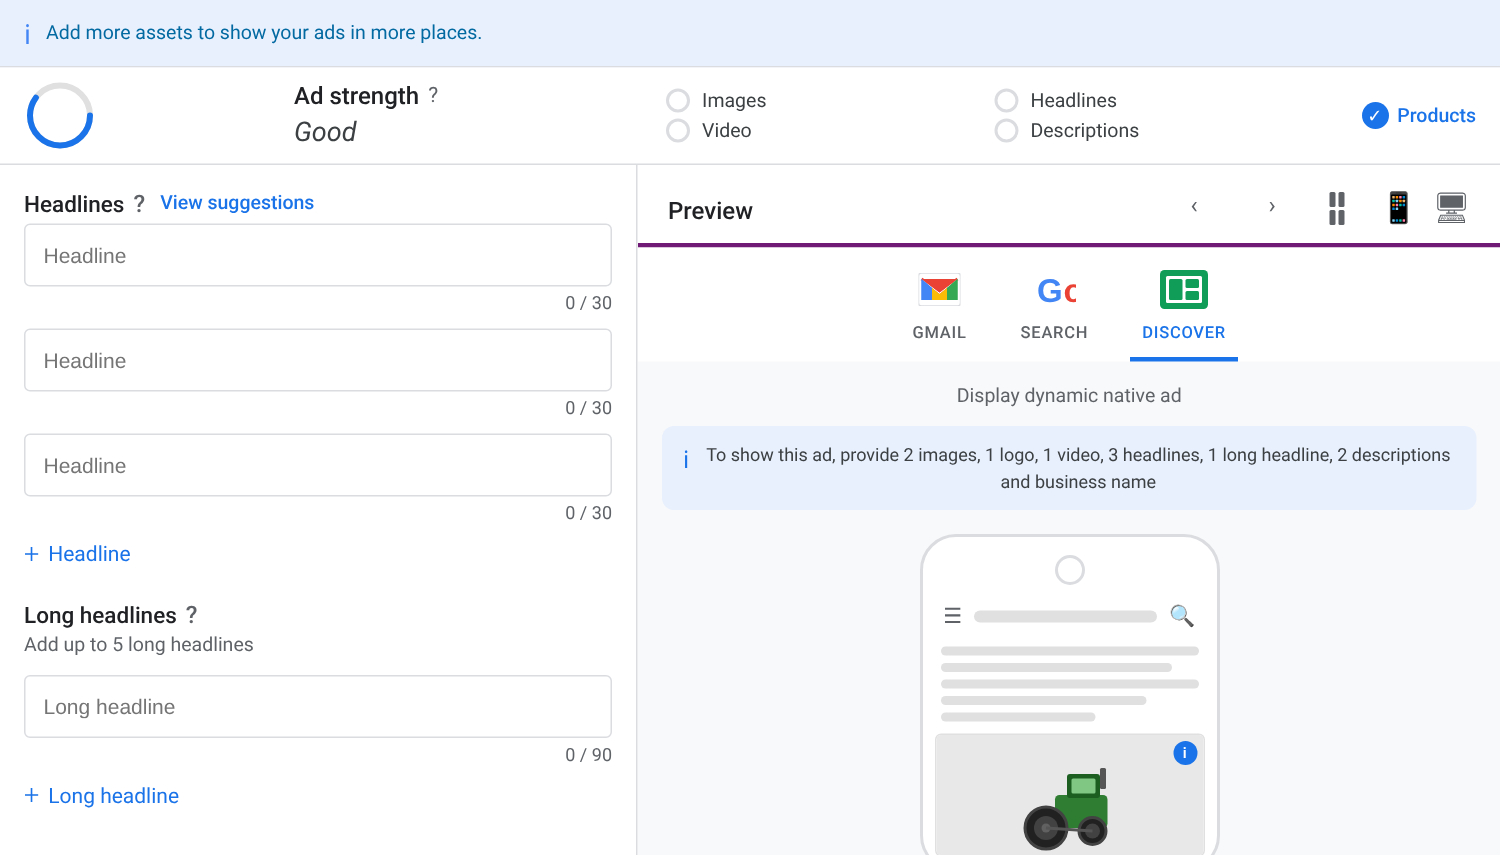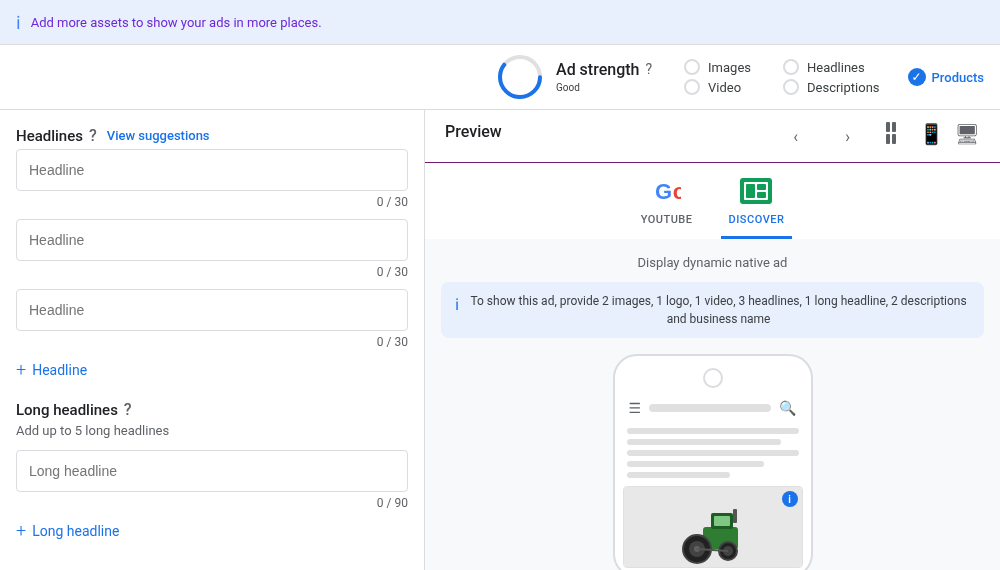"Add more assets to show" .top-banner-text { color: #6d28d9 -> #0369a1 }
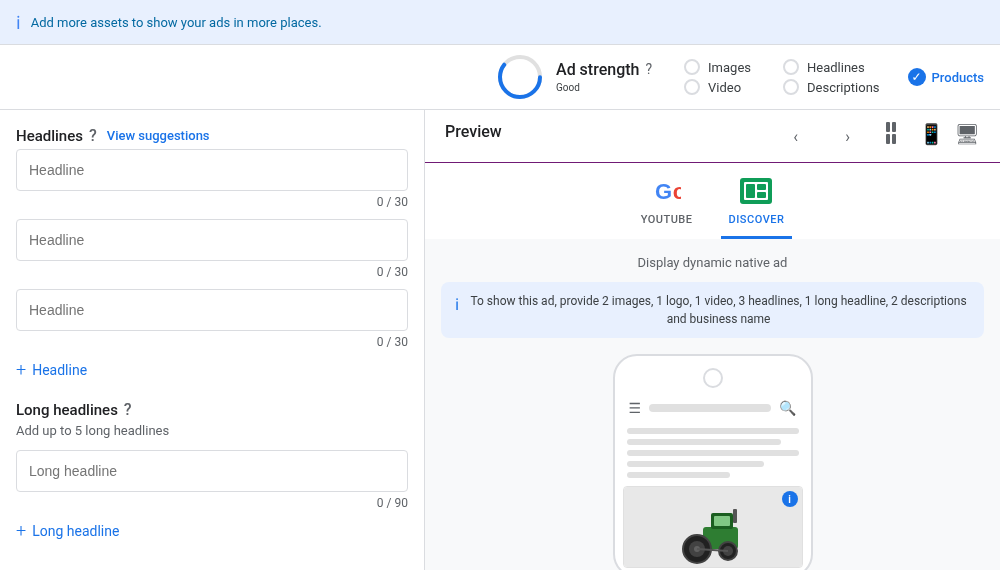"Ad strength" .ad-strength-section { justify-content: flex-end -> space-between }
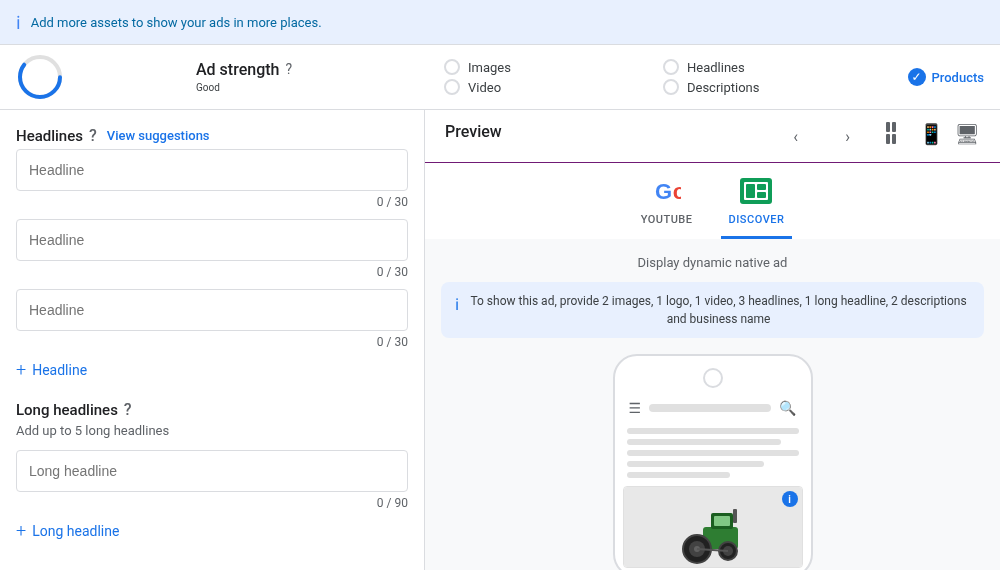"Good" .ad-strength-value { font-size: 10px -> 18px; font-style: none -> italic }
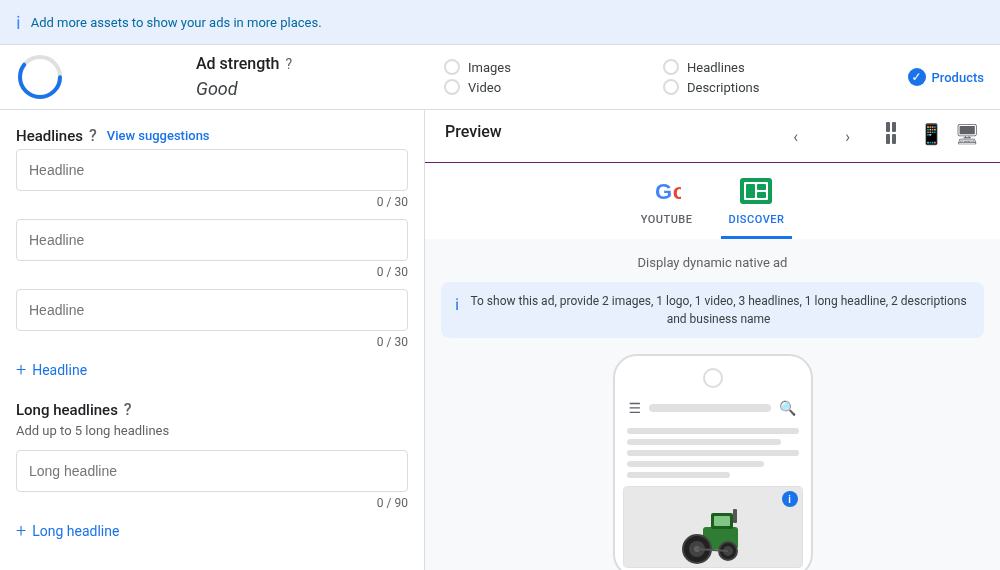"Preview" .preview-header { align-items: flex-start -> flex-end; border-bottom: 1px solid #701a75 -> 3px solid #701a75 }
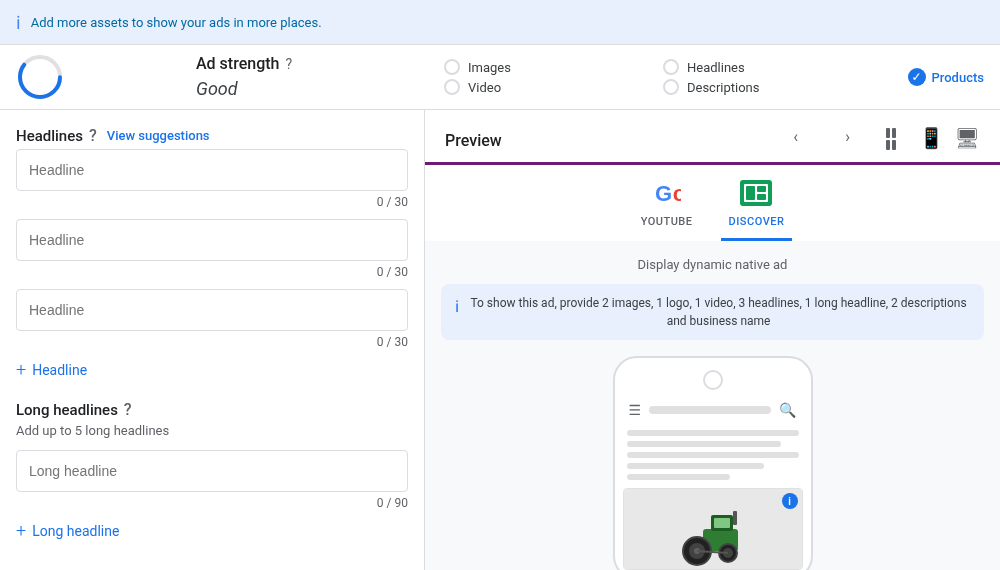"GMAIL" div.platform-tab { html: none -> <div> <div> <svg> <rect></rect> <path></path> <path></path> <path></path> <path></path> <path></path> <path></path> <polygon></polygon> <polygon></polygon> <polygon></polygon> </svg> </div> <span>GMAIL</span> </div> }
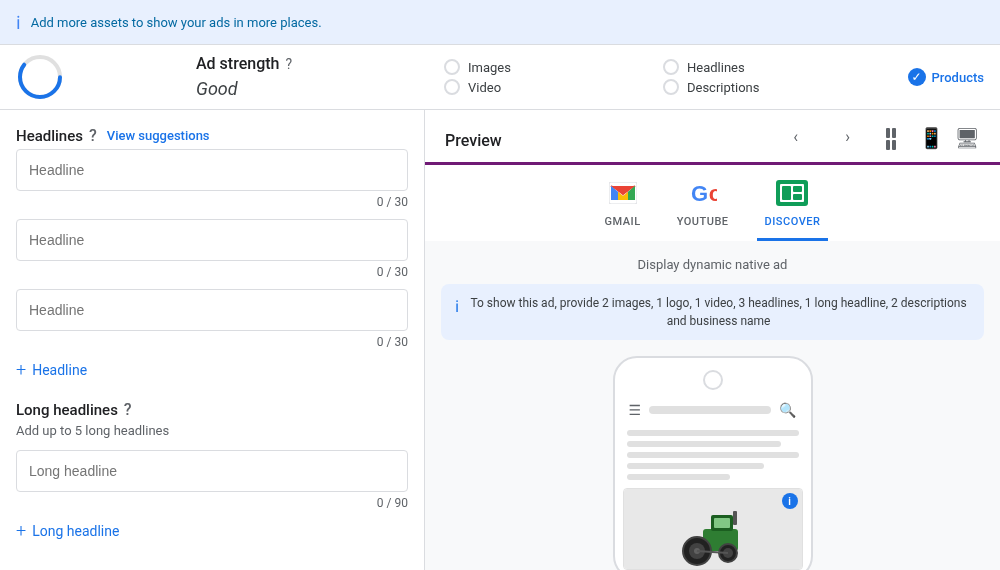"YOUTUBE" span { text: YOUTUBE -> SEARCH }
